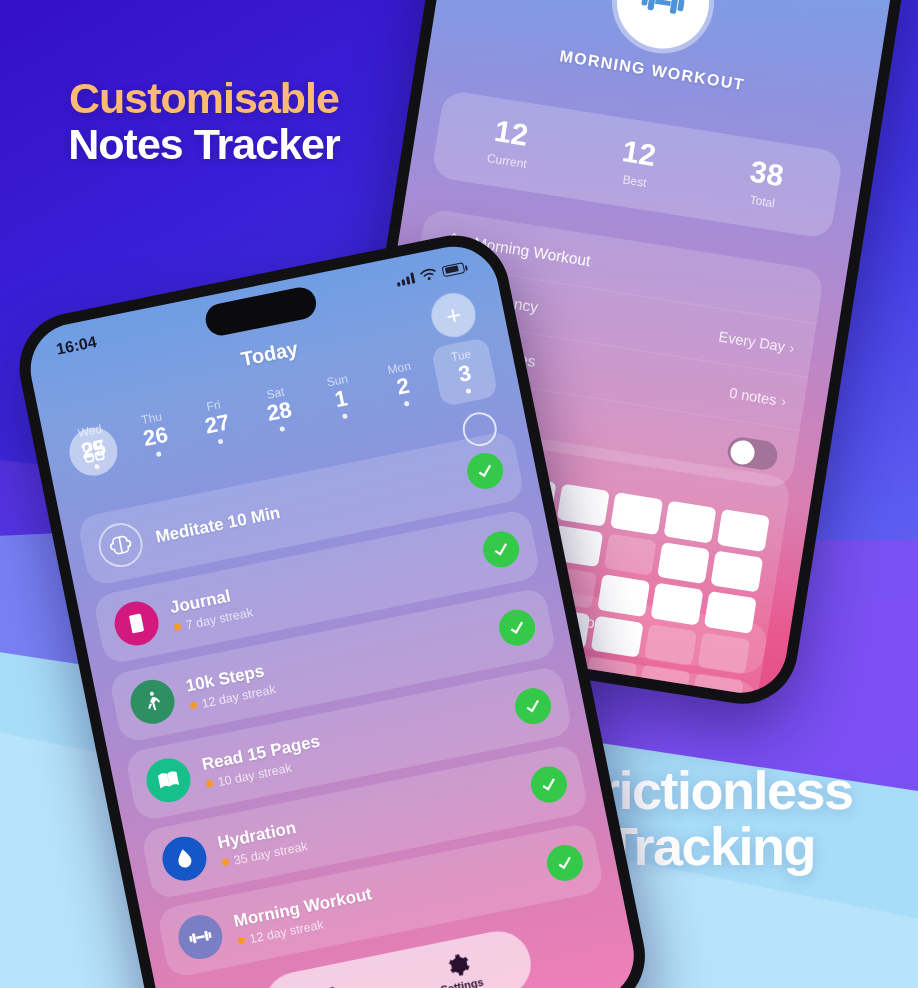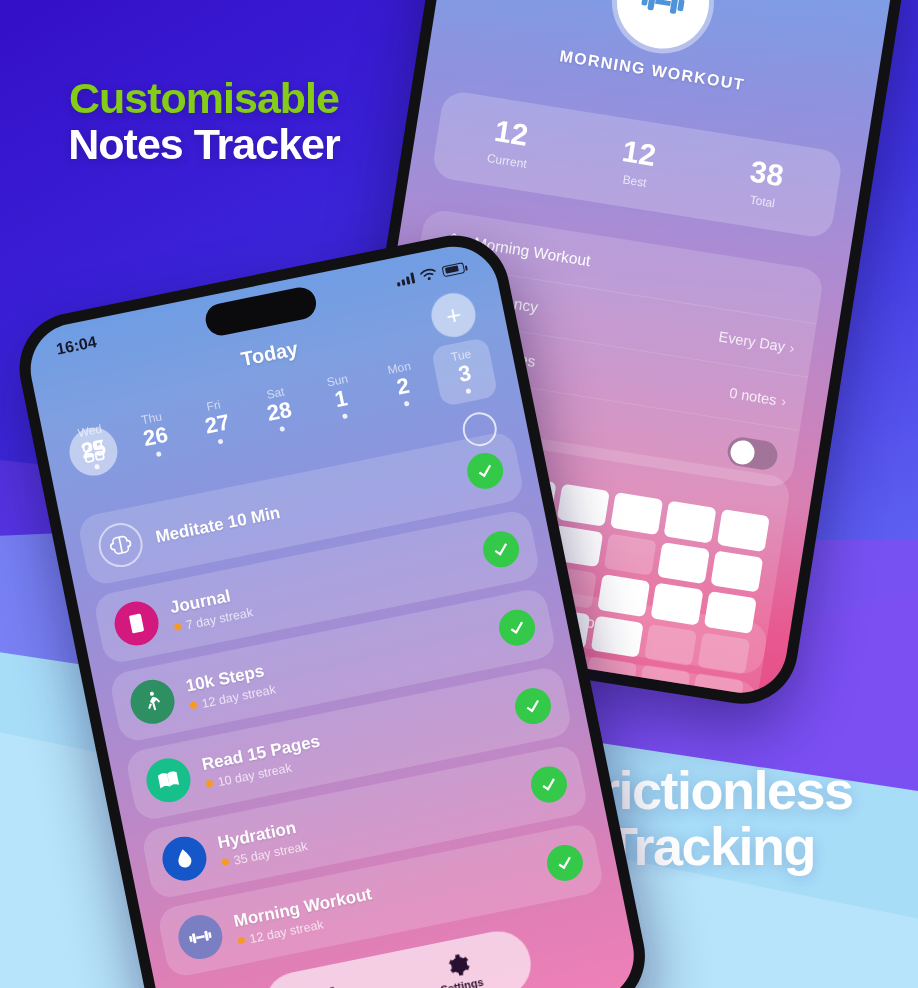"Customisable" #headline .accent { color: #84cc16 -> #fdba74 }
